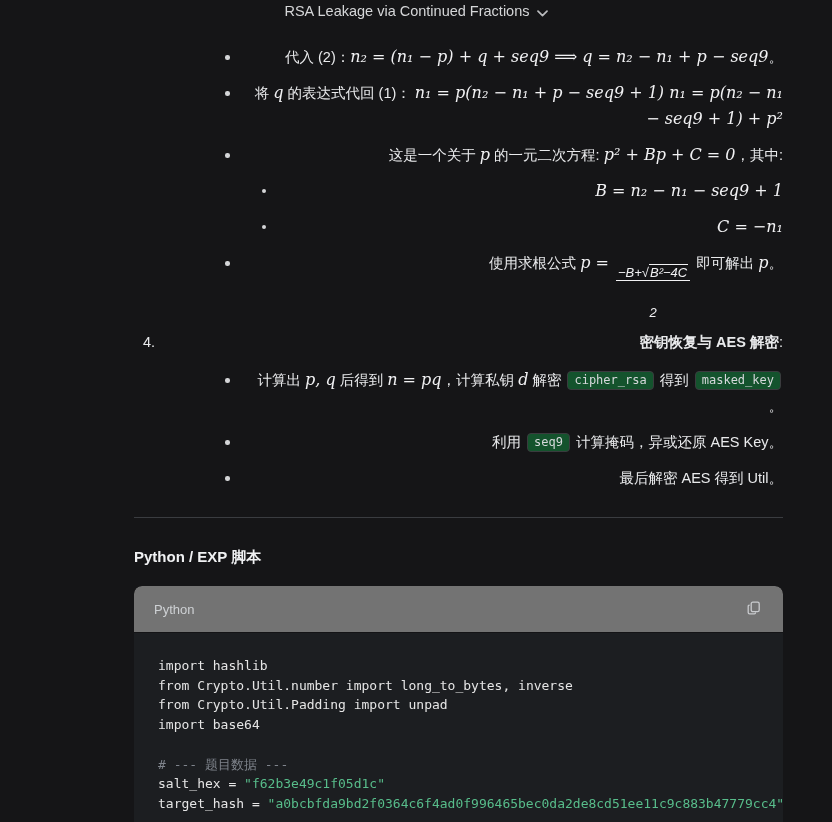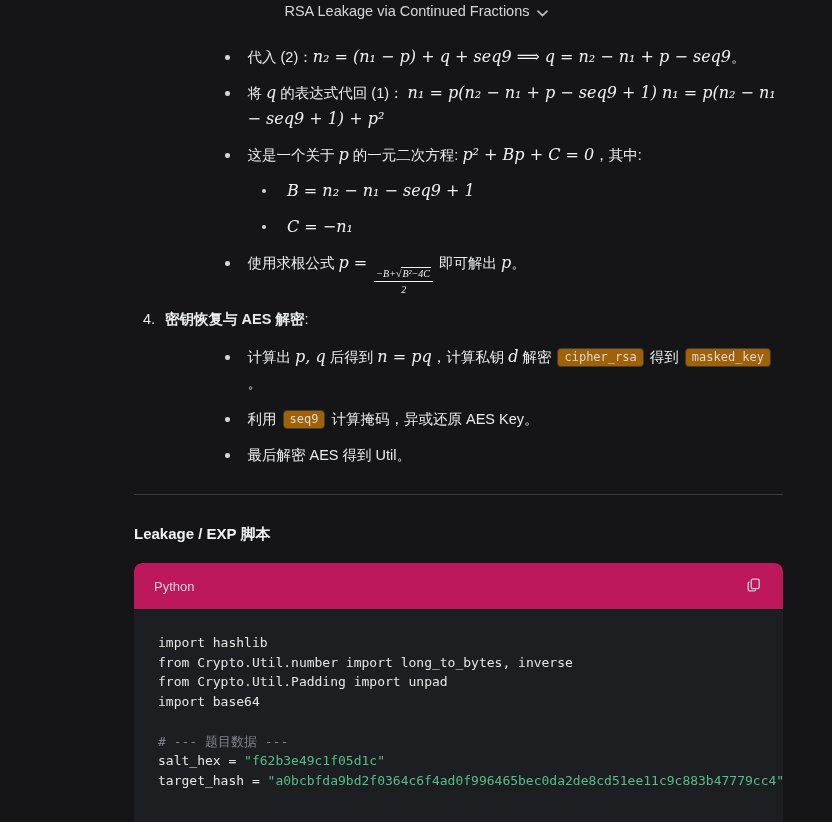"代入 (2)：n₂ = (n₁ −" .li-content { text-align: none -> right }
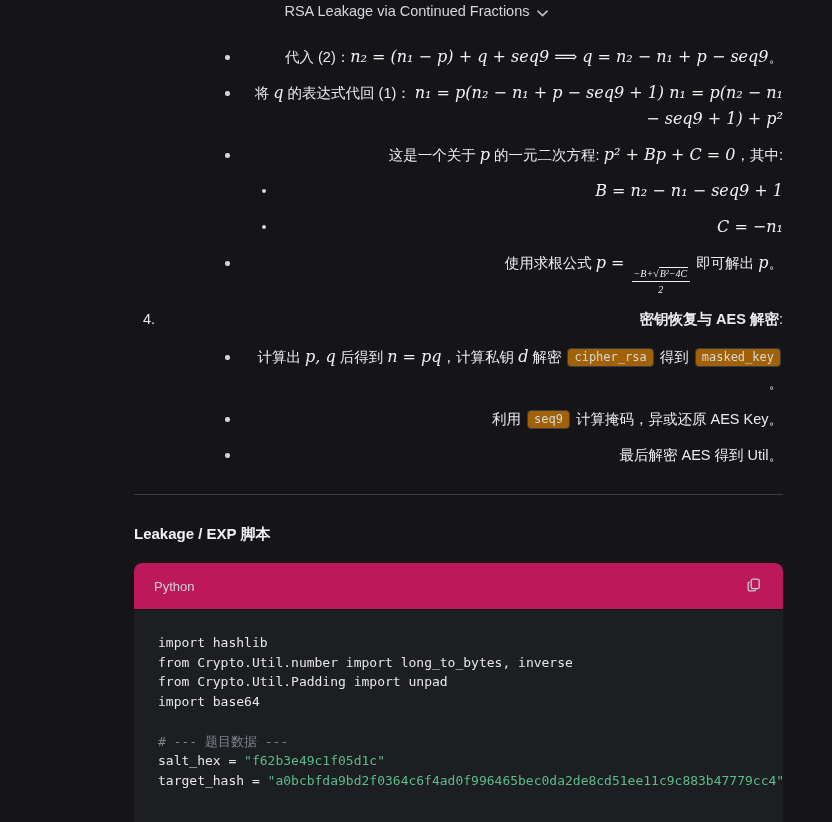"−B+√B²−4C" .mfrac { font-family: Liberation Serif, serif -> Liberation Sans, sans-serif; font-size: 10px -> 13px; gap: none -> 24px }
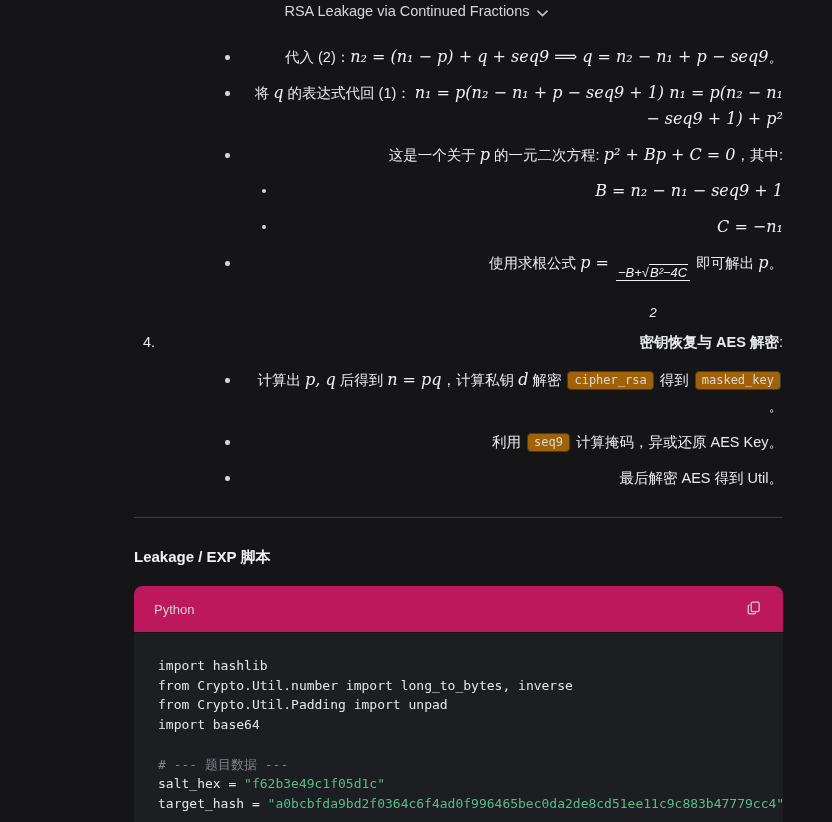"cipher_rsa" .chip { background: #a16207 -> #14532d }
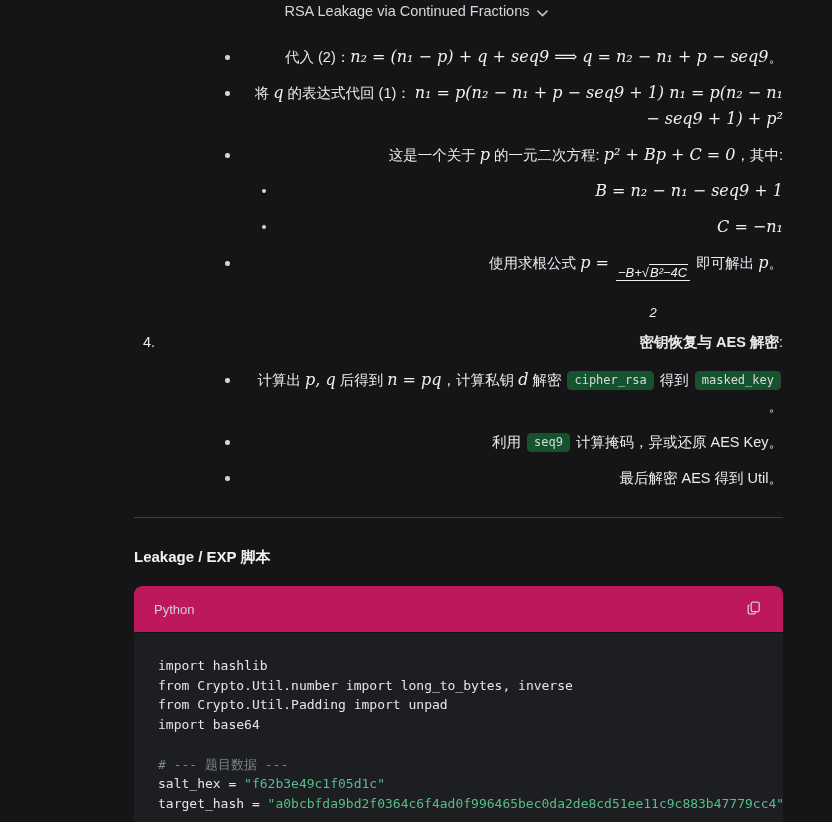"Leakage / EXP 脚本" div.payload-heading { text: Leakage -> Python }
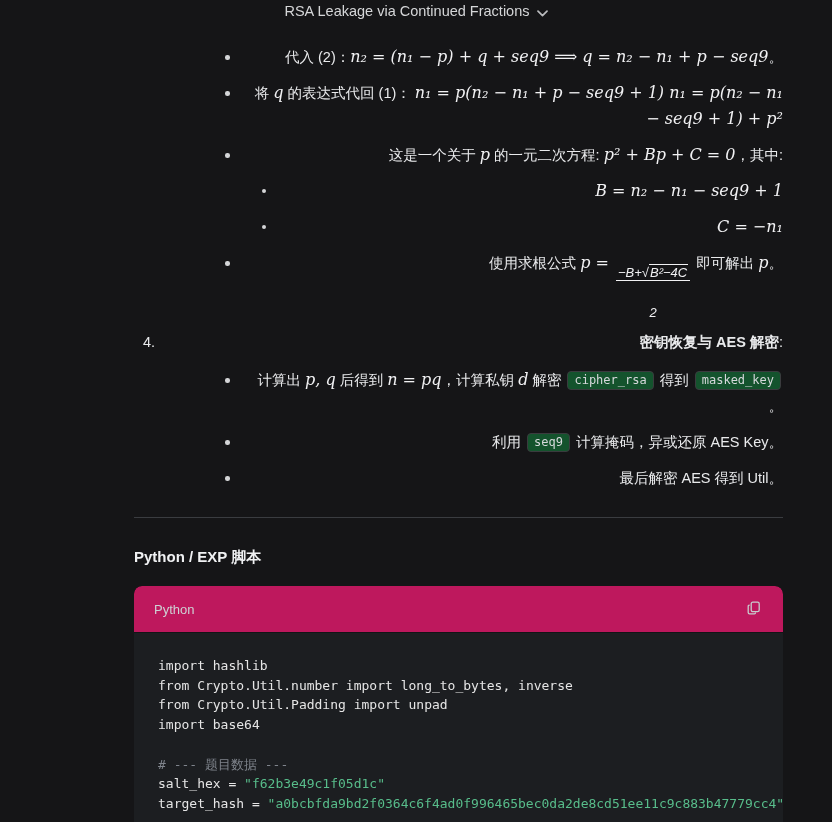"Python" .code-header { background: #be185d -> #737373 }
